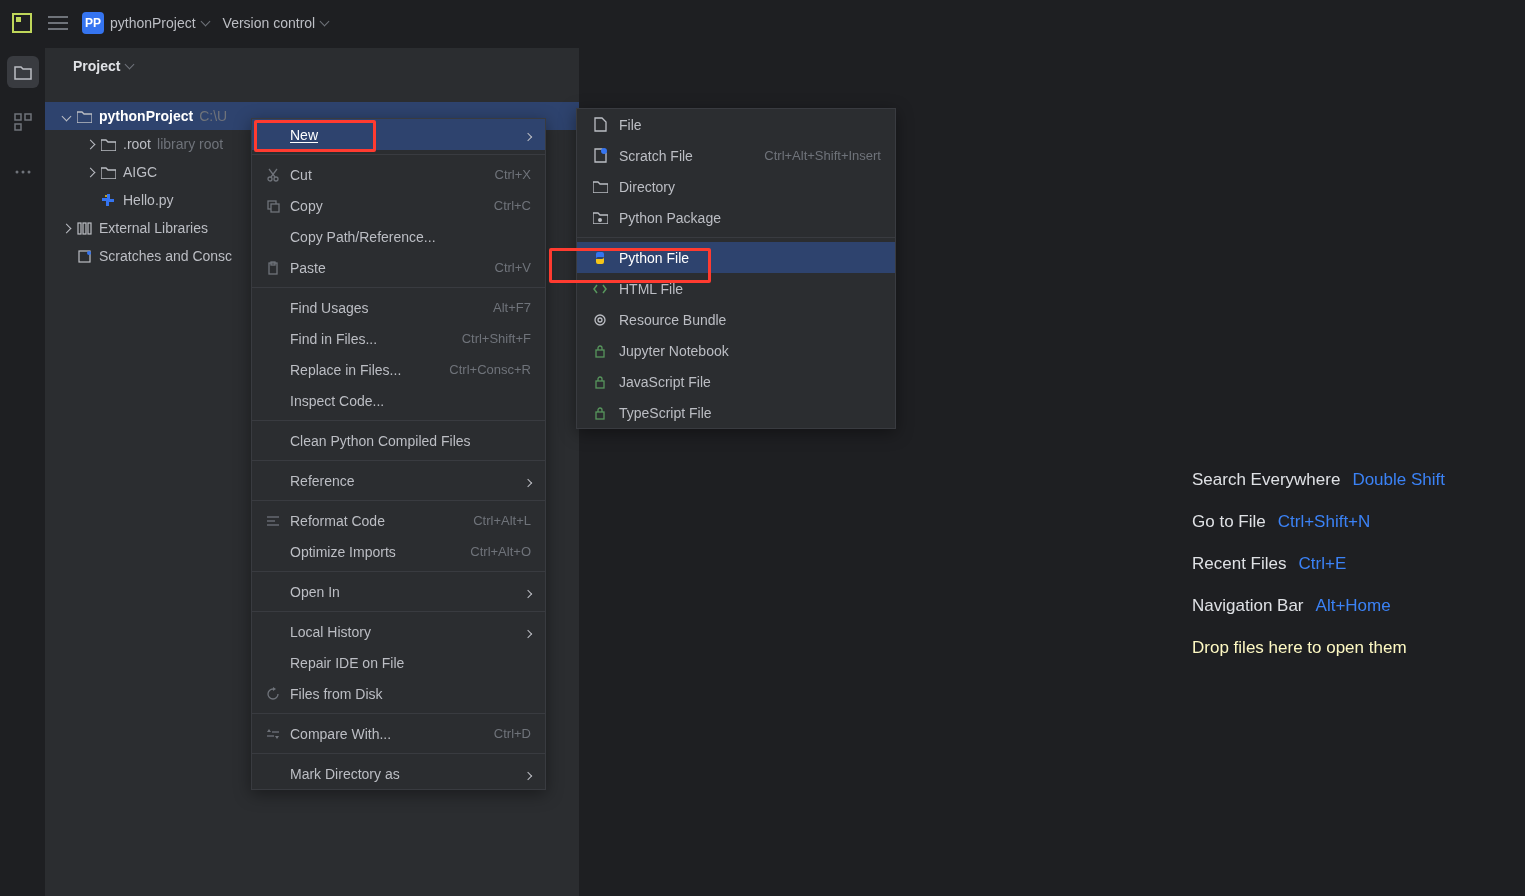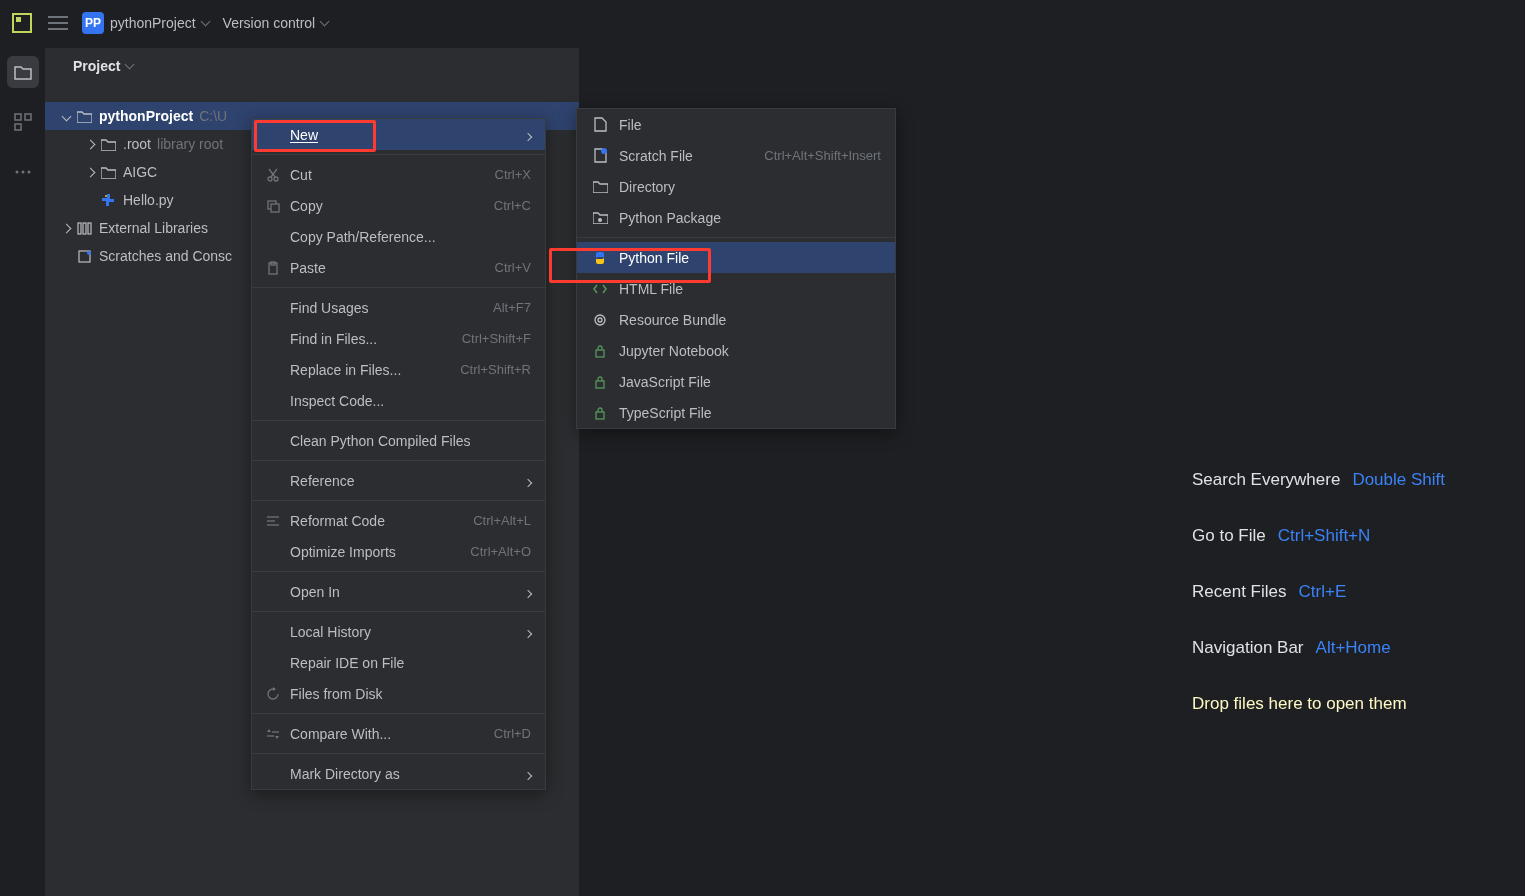"Ctrl+Shift+R" span.shortcut { text: Ctrl+Shift+R -> Ctrl+Consc+R }
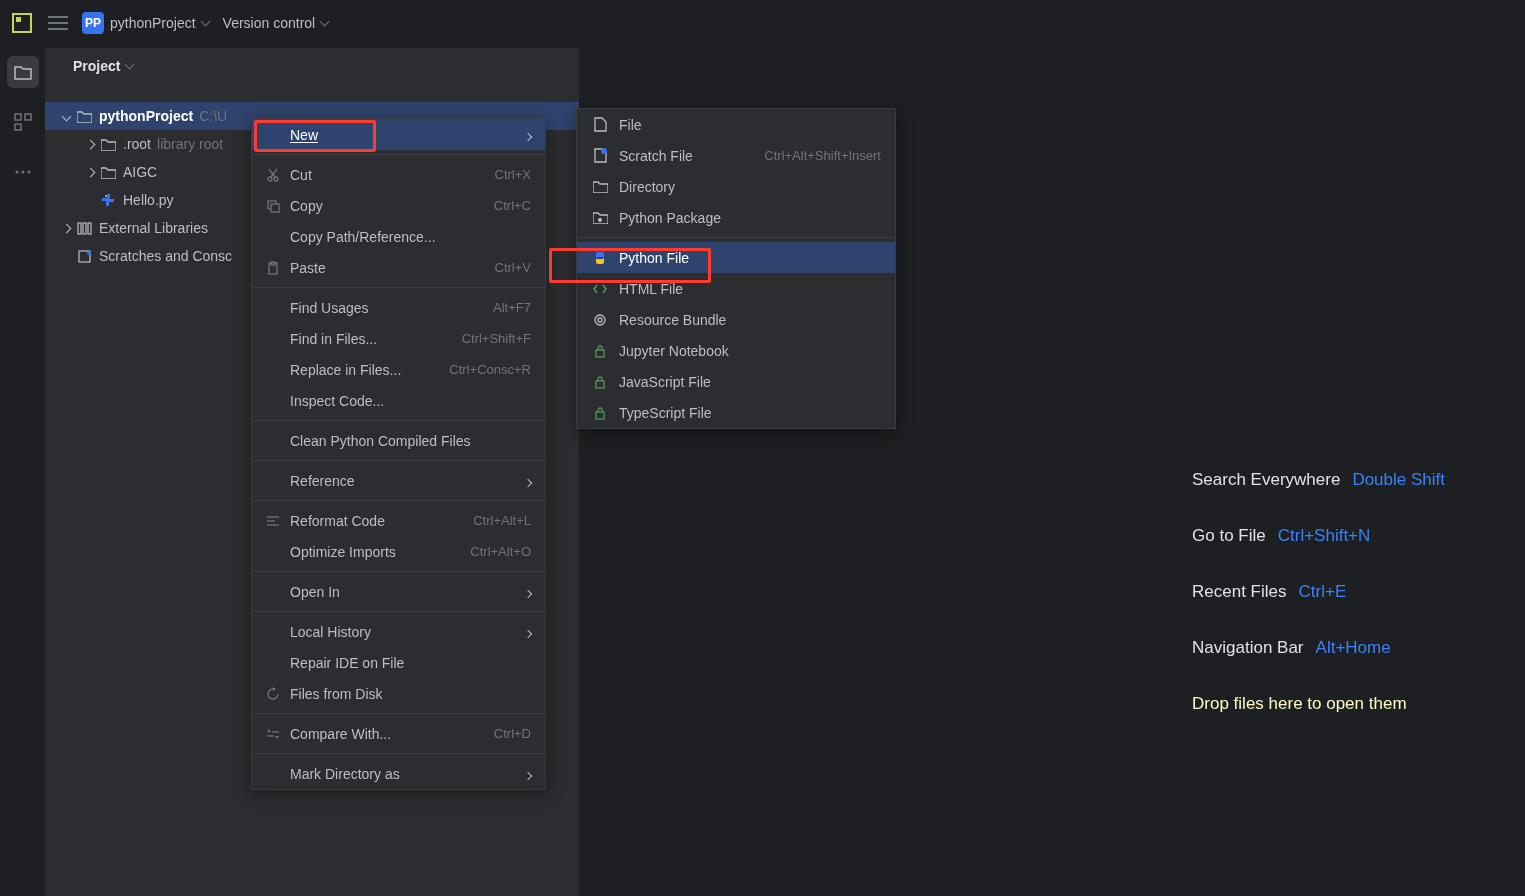"Search Everywhere" .editor-hints { gap: 36px -> 22px }
